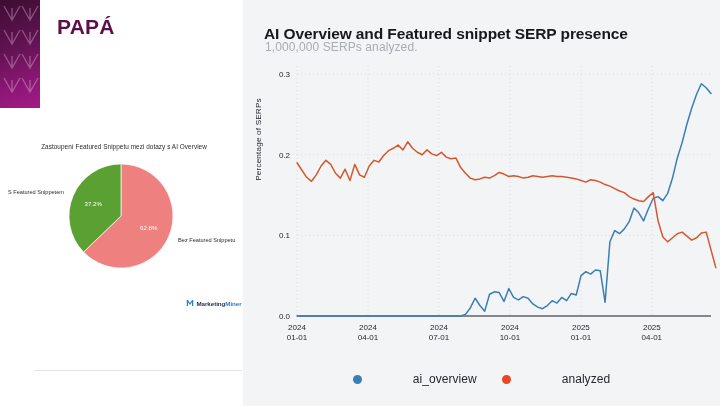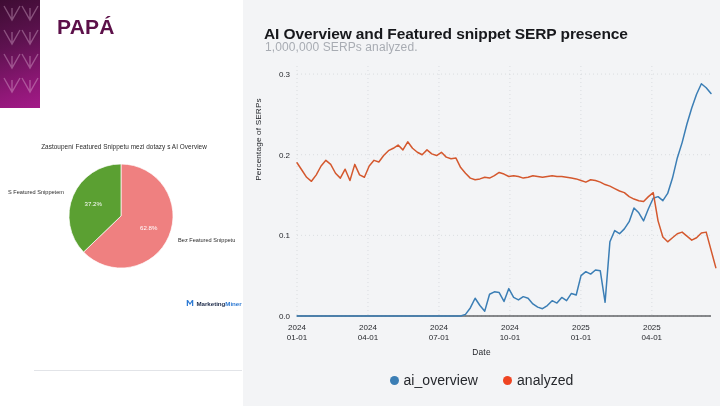"Date" div.x-axis-label { html: <div>Date</div> -> none }
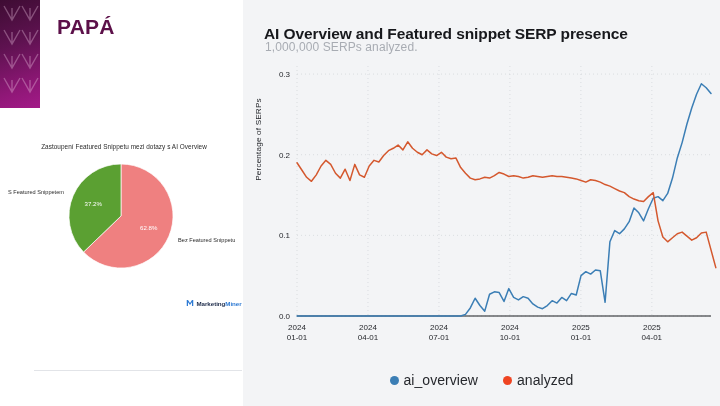"ai_overview" .legend-label { font-size: 14px -> 12px; margin-left: none -> 46px }
